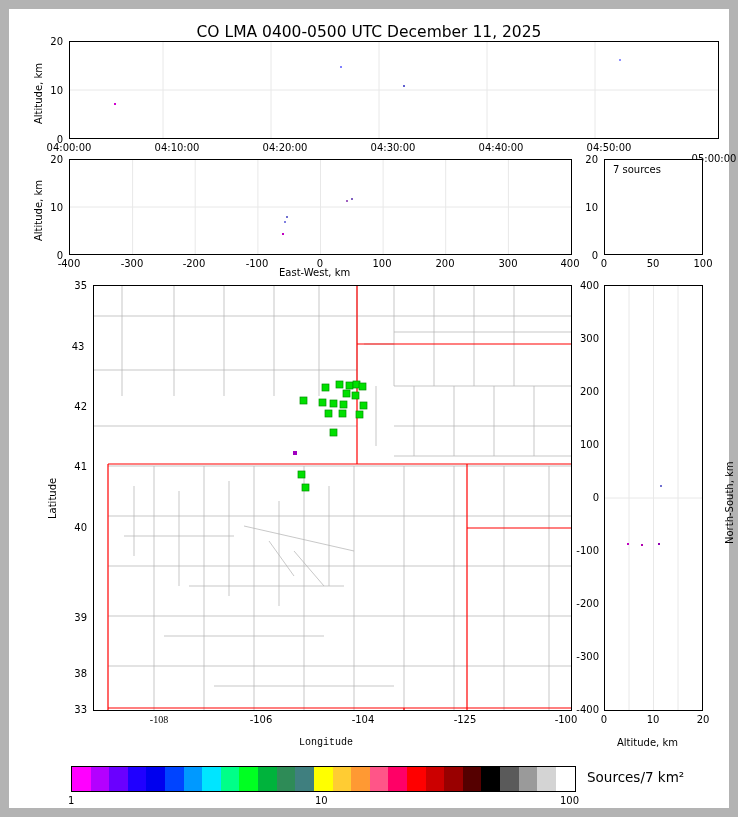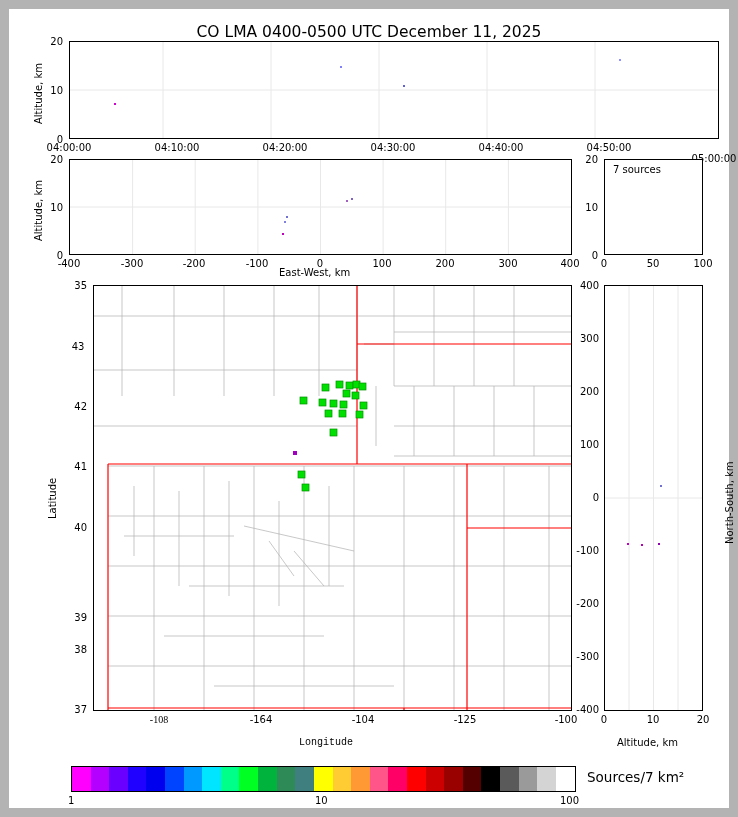"38" div.tick-lbl { top: 640px -> 664px }
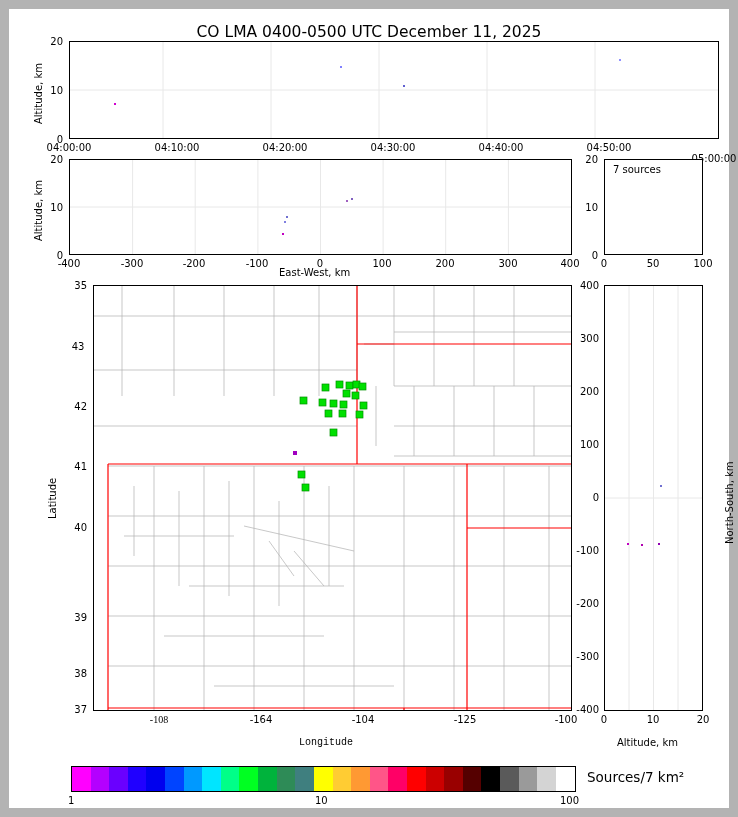"37" div.tick-lbl { text: 37 -> 33 }
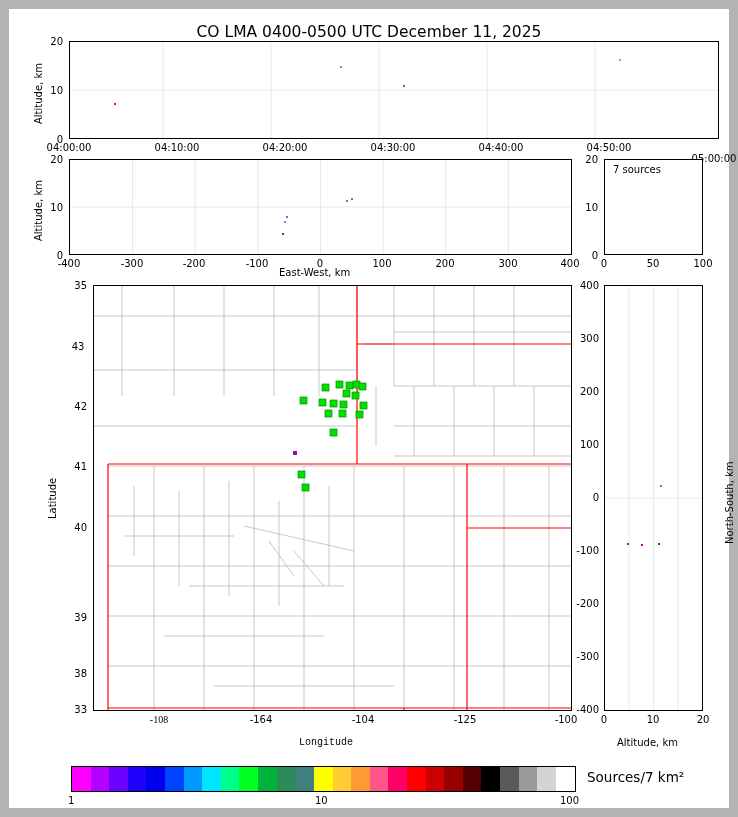"-164" div.tick-lbl { text: -164 -> -106 }
